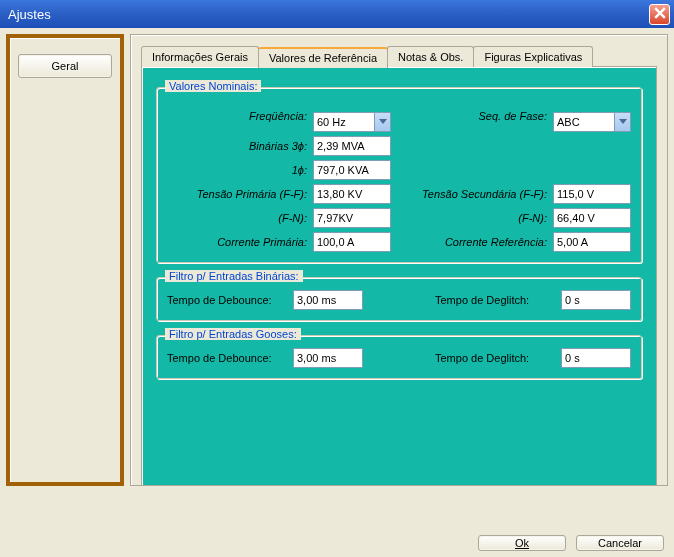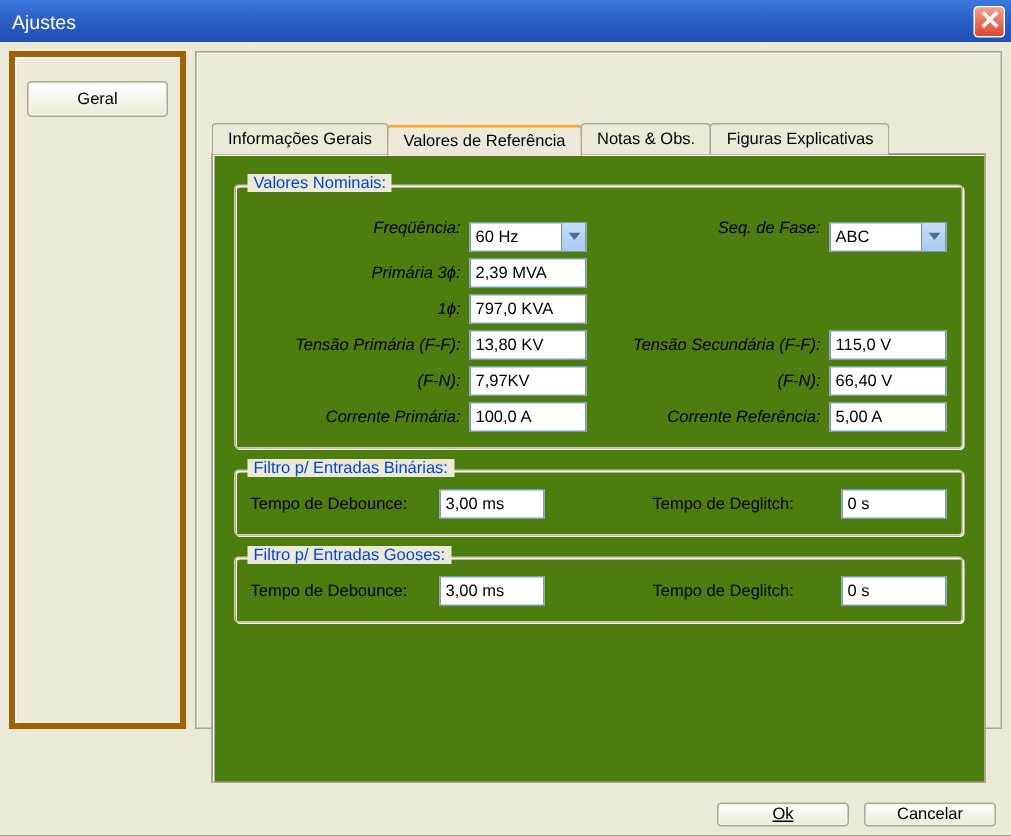"Informações Gerais" .tab { margin-top: 36px -> none }
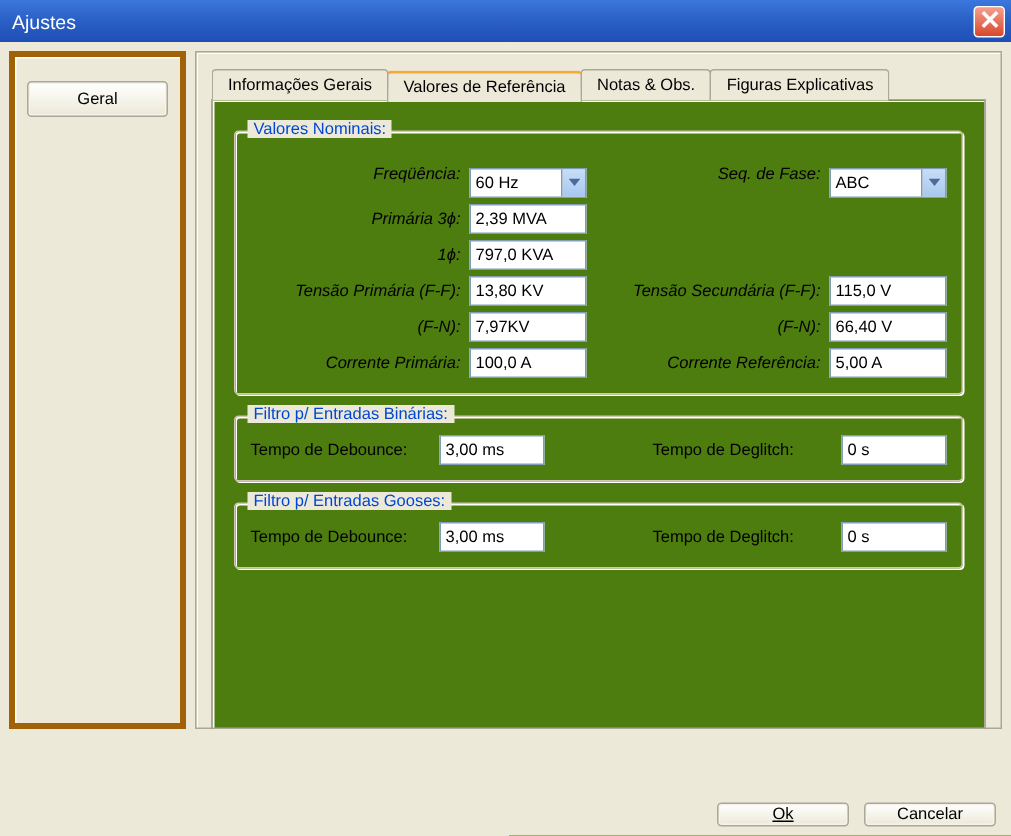"Valores Nominais:" .tab-content { background: #4d7c0f -> #14b8a6 }
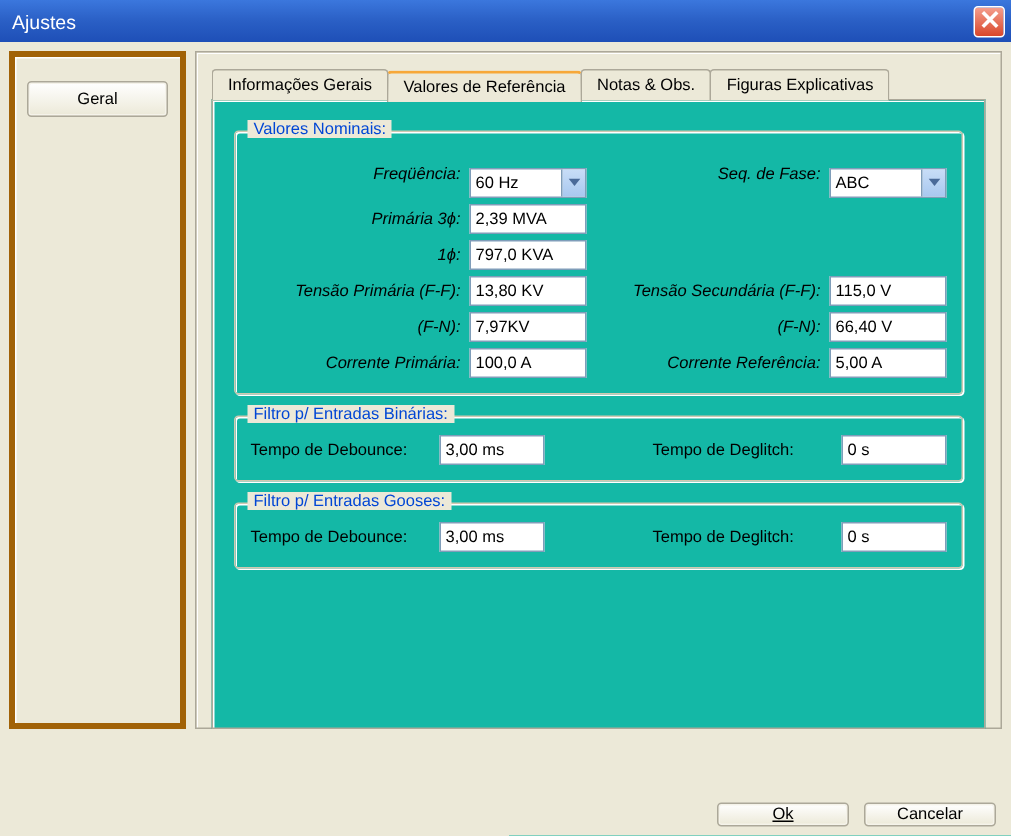"Primária 3ɸ:" span.lbl { text: Primária -> Binárias }
